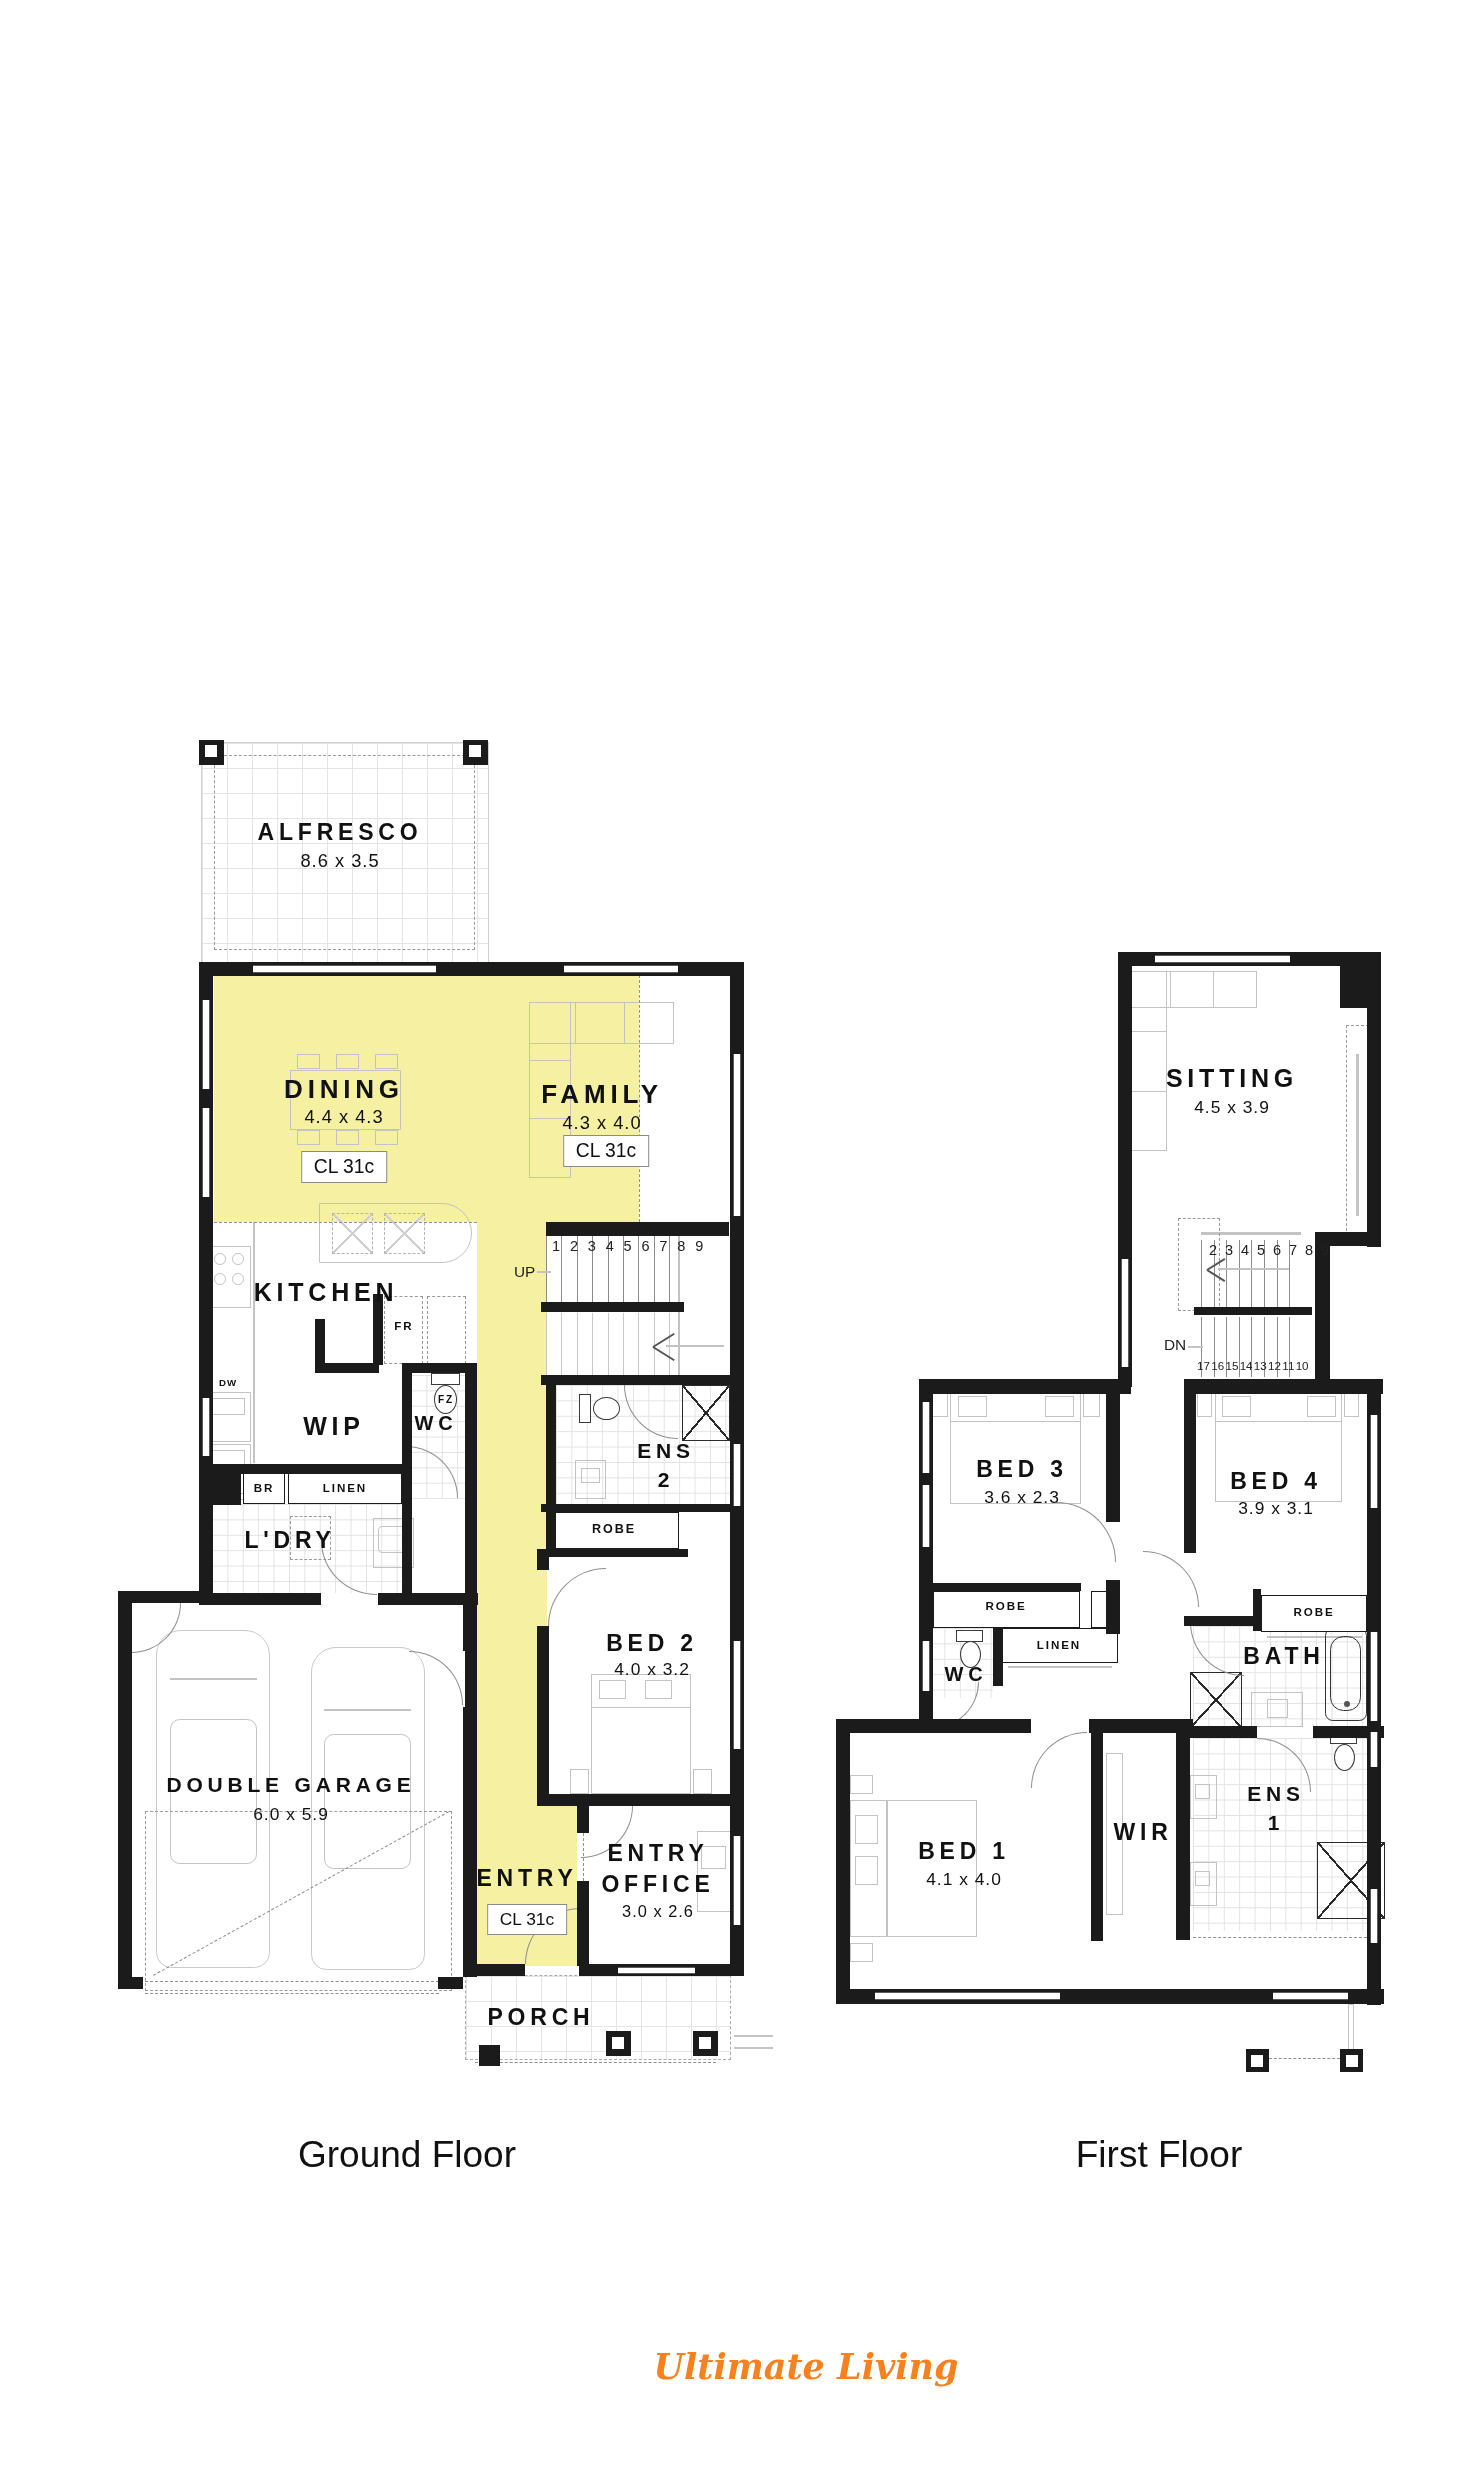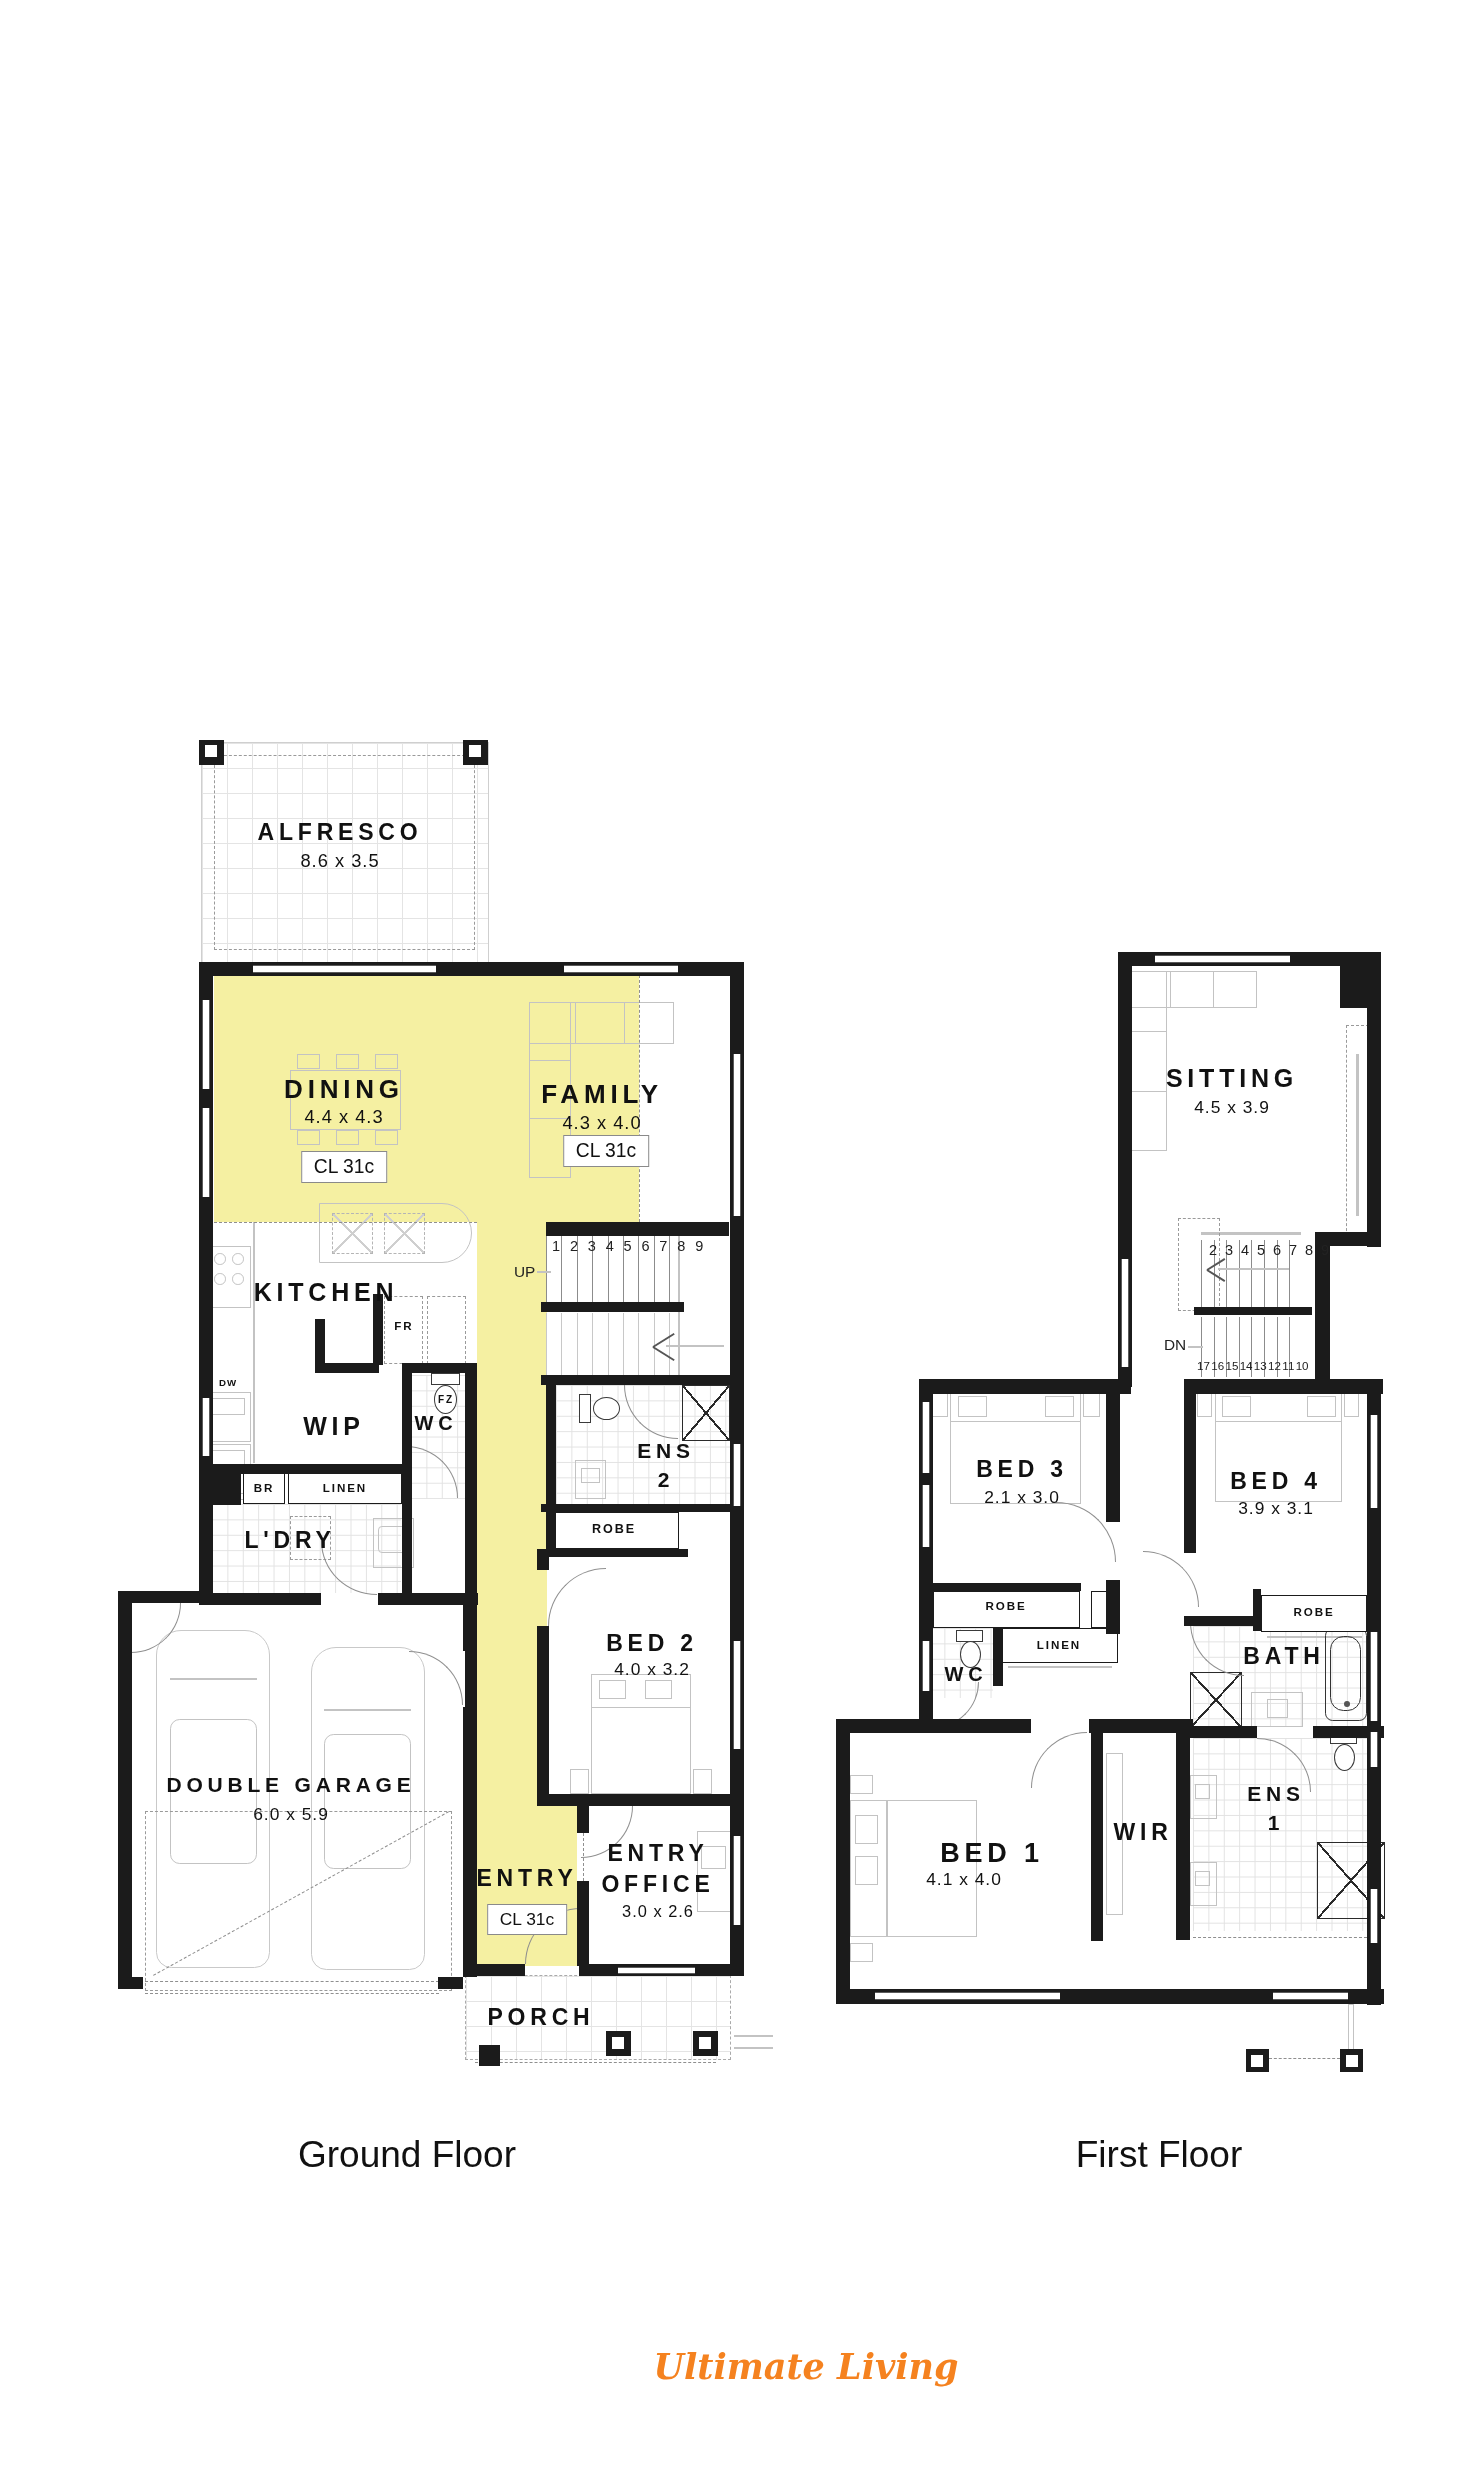"2.1 x 3.0" div.dim { text: 2.1 x 3.0 -> 3.6 x 2.3 }
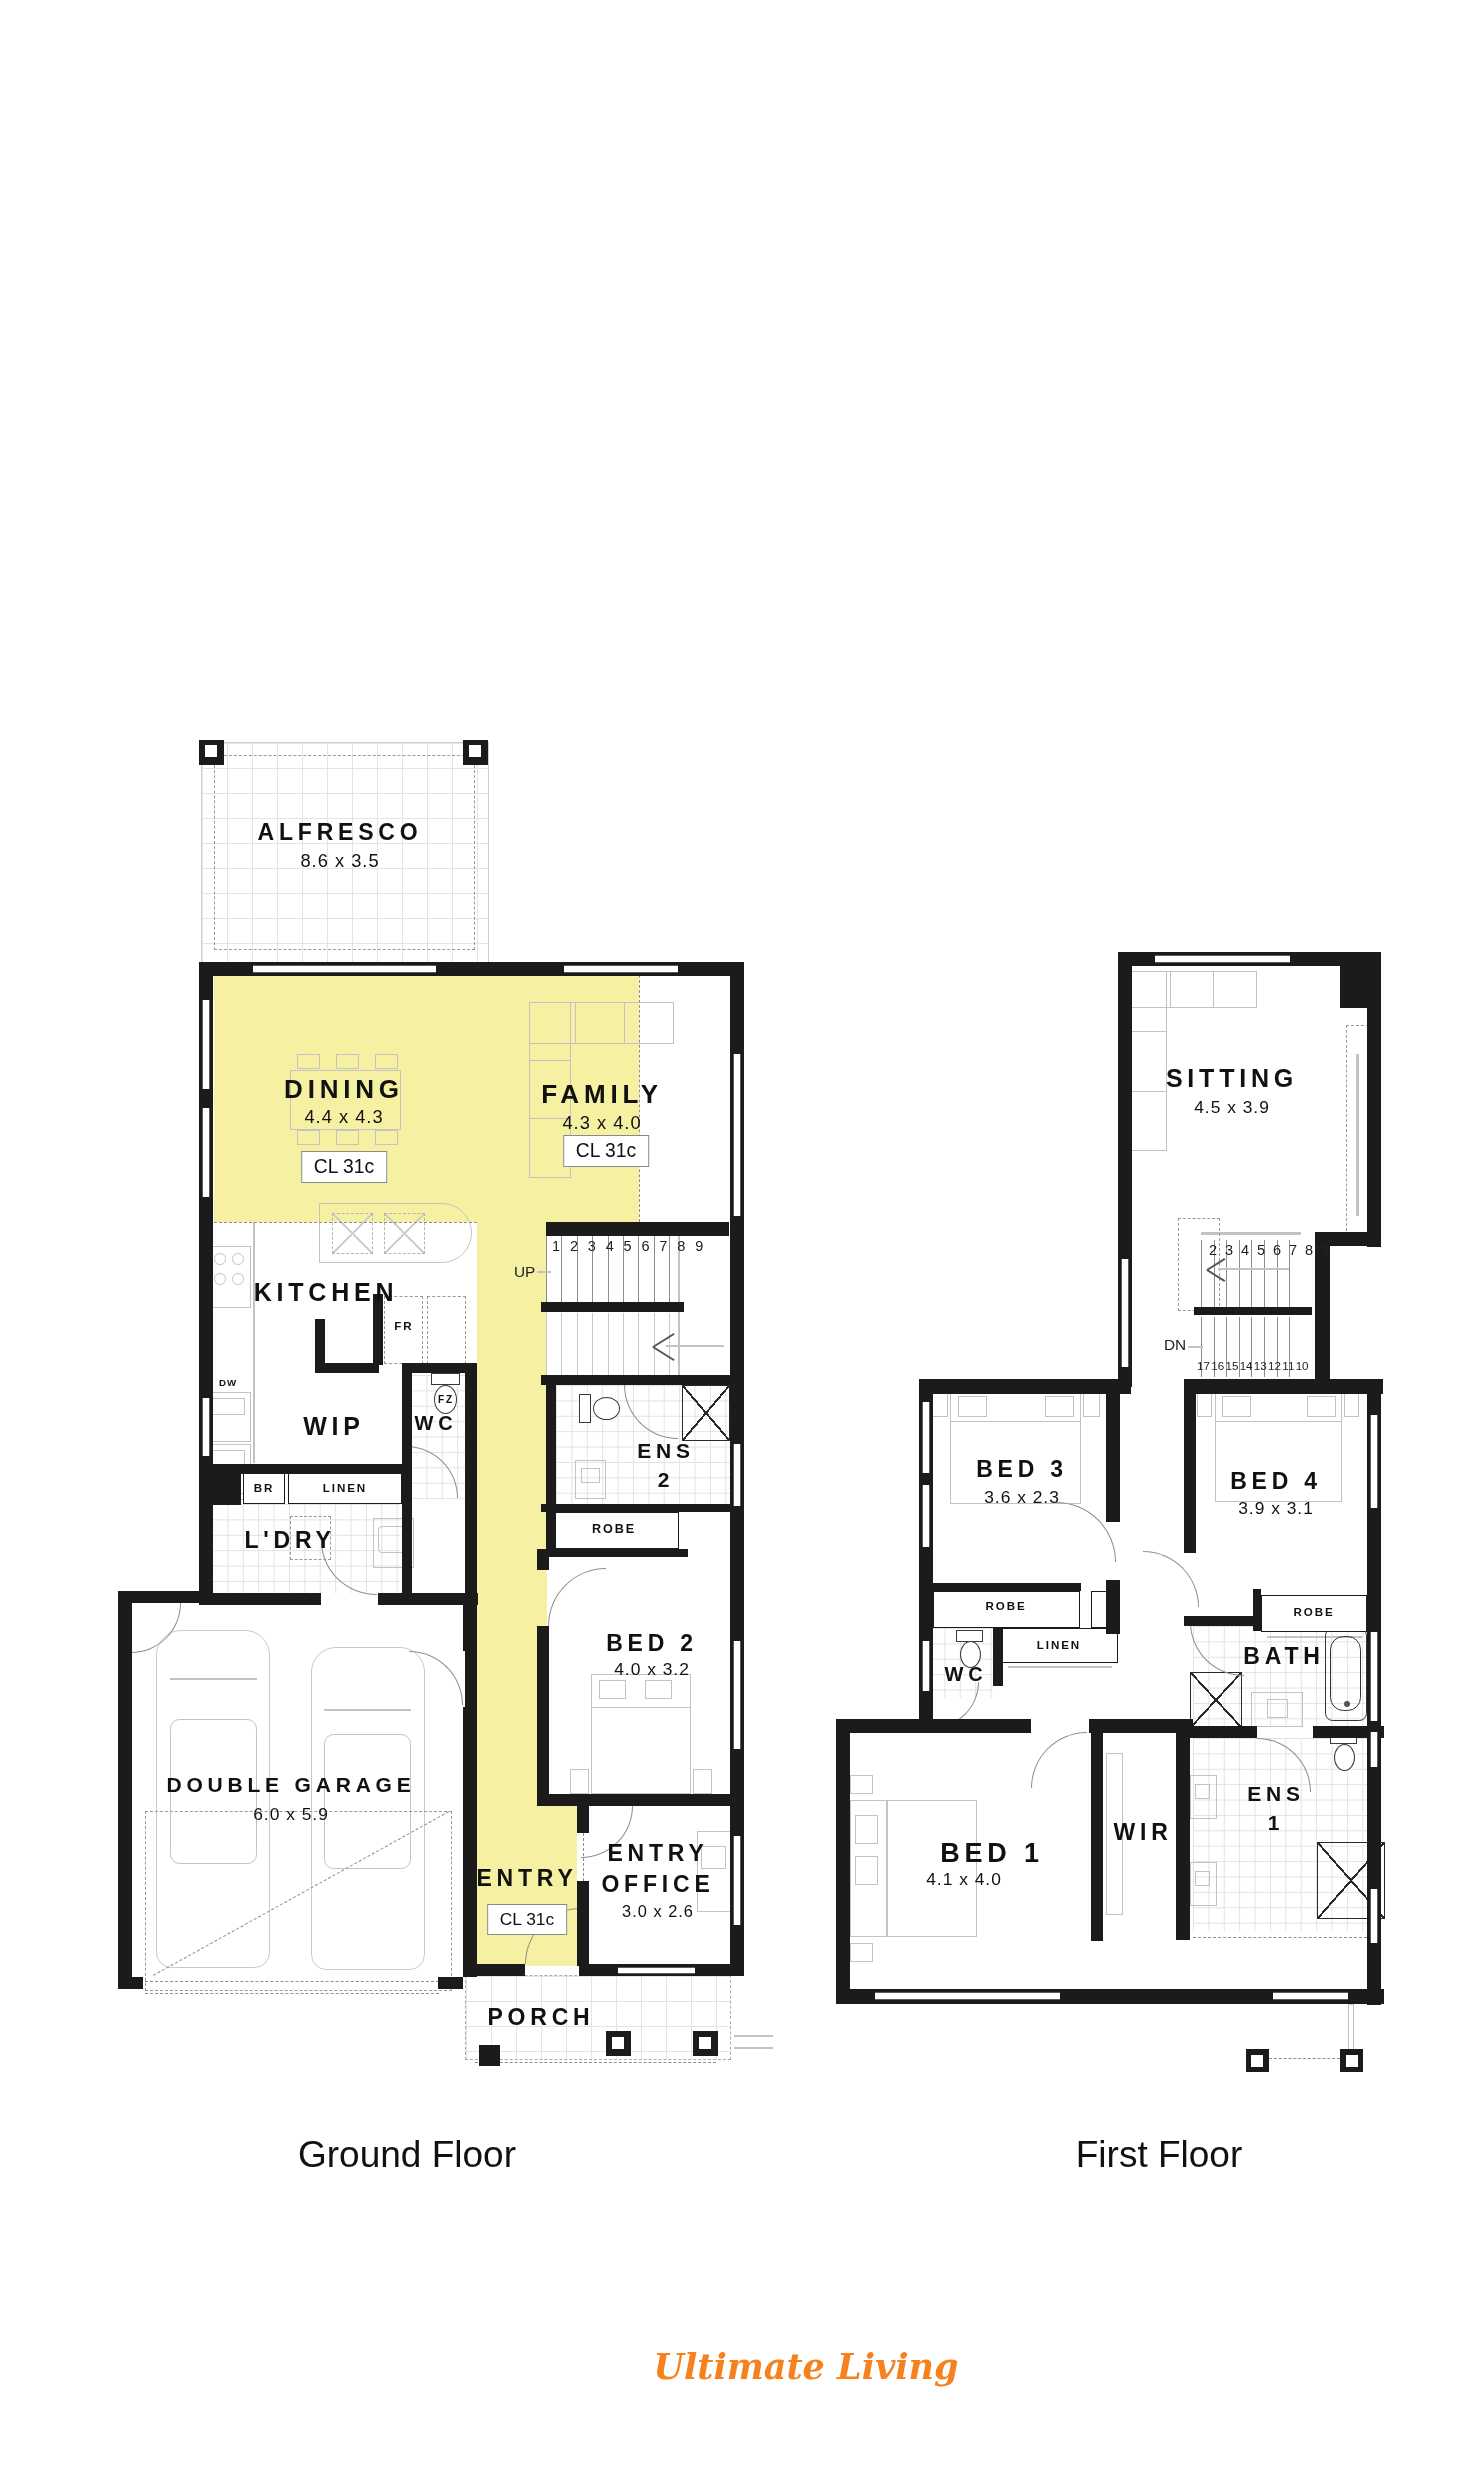"BED 1" div.rl { font-size: 27px -> 23px; left: 992px -> 964px }
